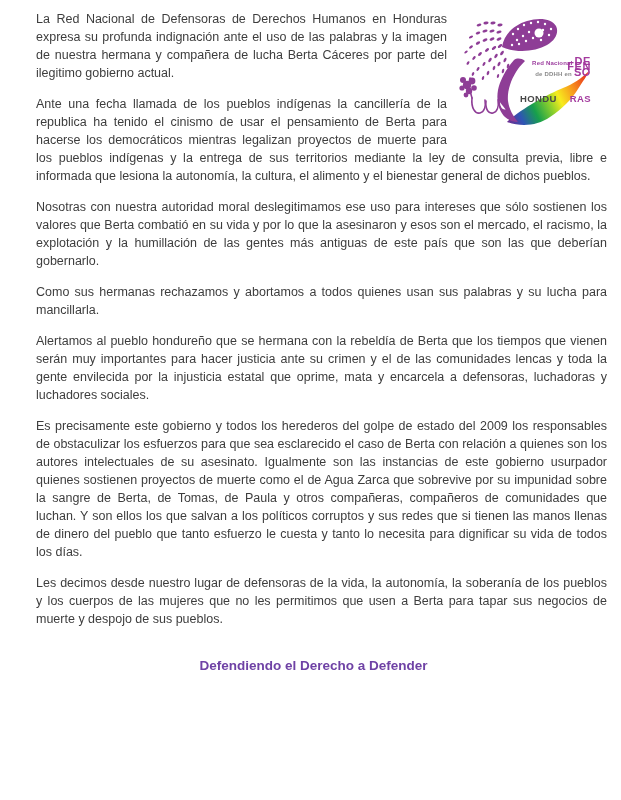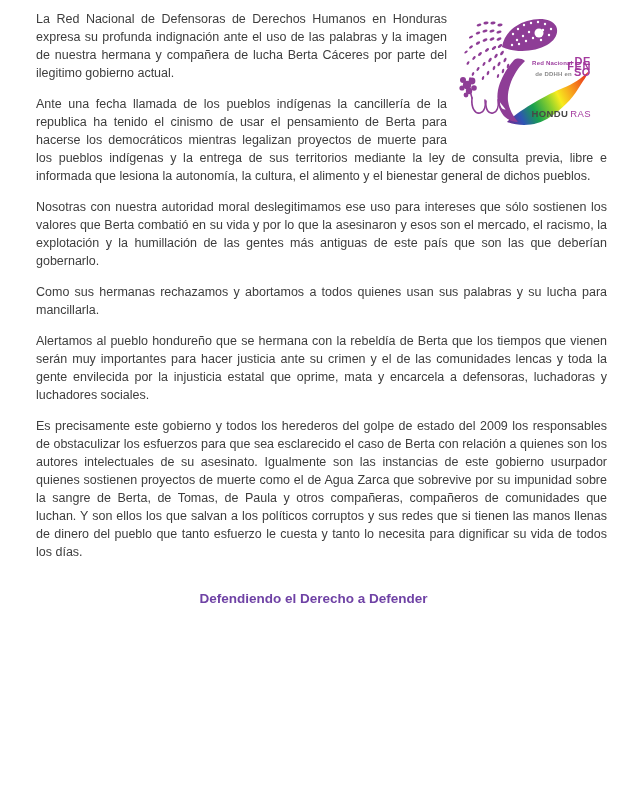"HONDU" div.lt-row { gap: 2px -> 13px; top: 98px -> 83px }
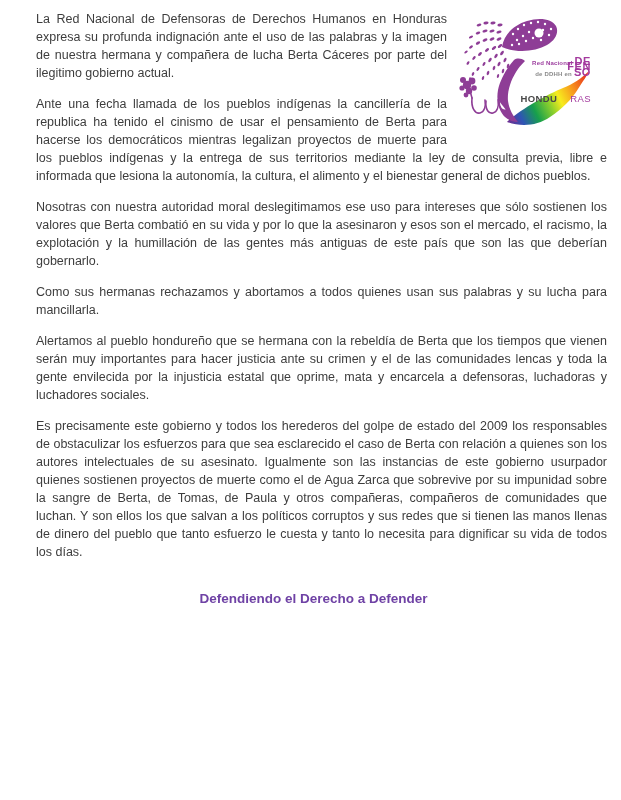"RAS" .lt-accent { font-weight: normal -> bold }
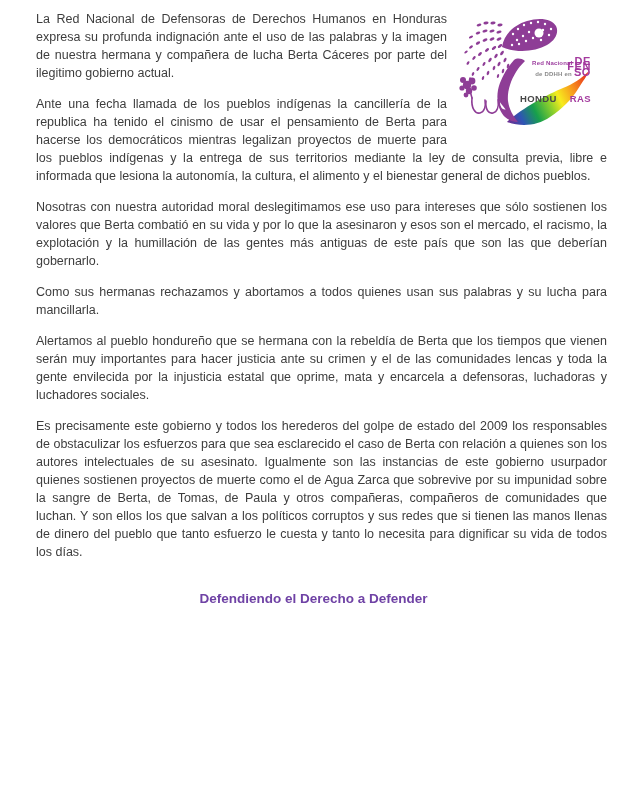"Les decimos desde nuestro lugar" p.body { html: none -> <p>Les decimos desde nuestro lugar de defensoras de la vida, la autonomía, la soberanía de los pueblos y los cuerpos de las mujeres que no les permitimos que usen a Berta para tapar sus negocios de muerte y despojo de sus pueblos.</p> }
